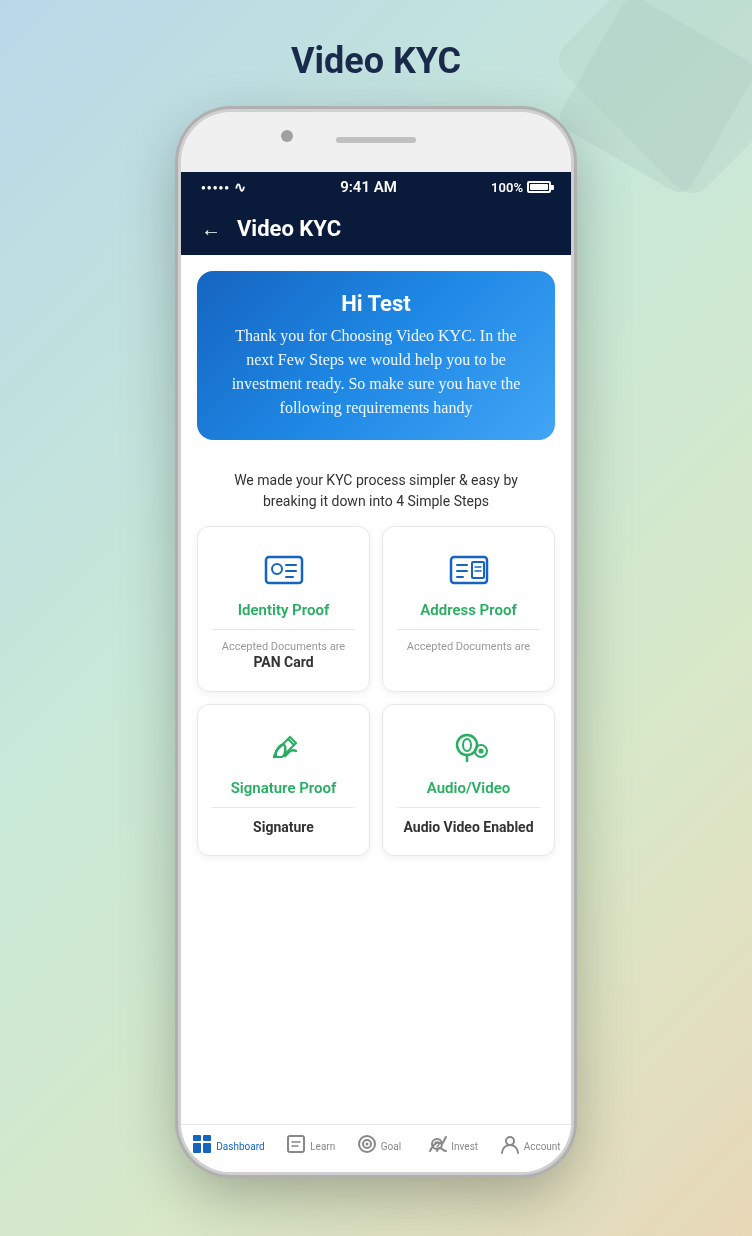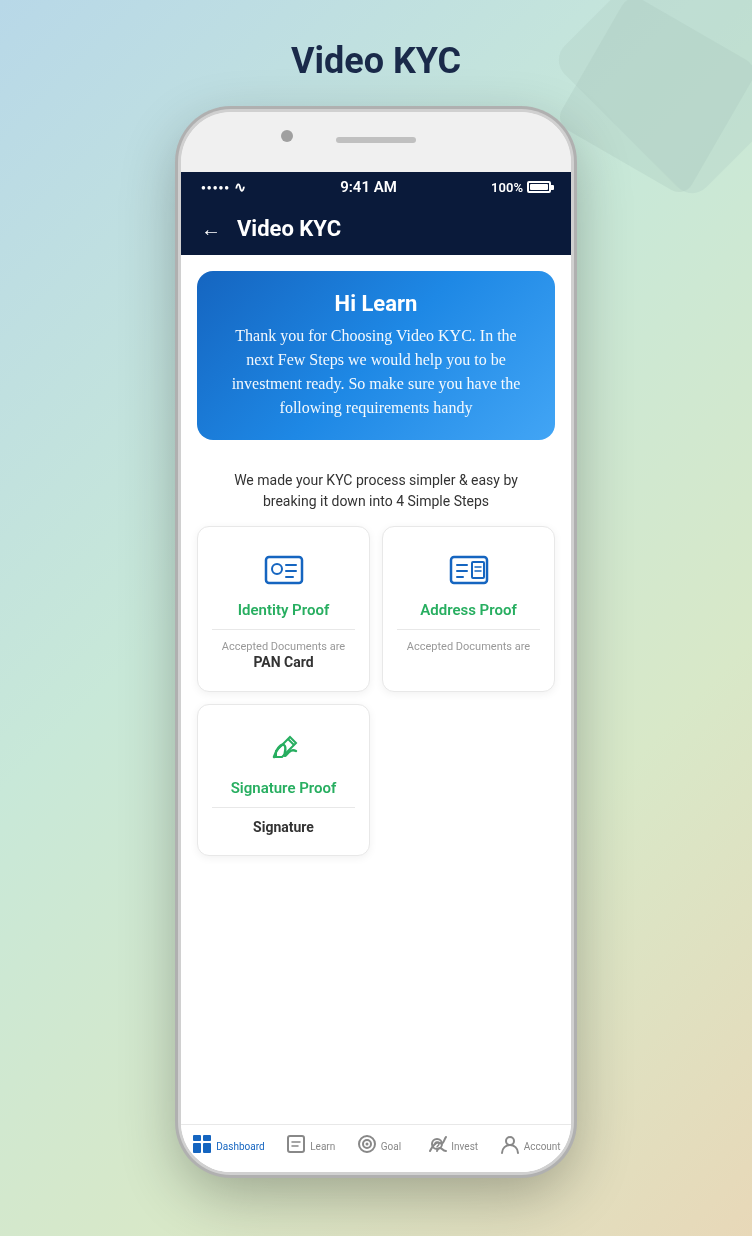"Hi Learn" div.banner-greeting { text: Learn -> Test }
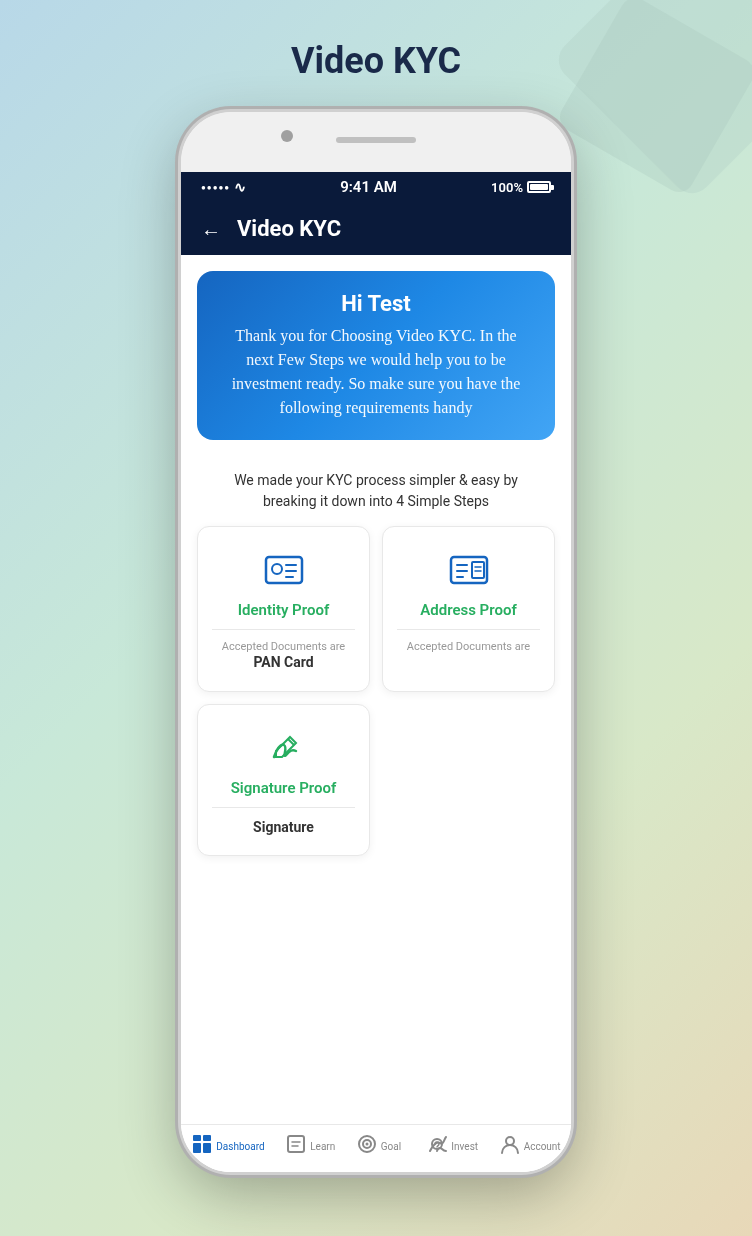"Audio/Video" div.kyc-card { html: none -> <div> <svg> <circle></circle> <path></path> <line></line> <circle></circle> <circle></circle> </svg> <div>Audio/Video</div> <div></div> <div></div> <div>Audio Video Enabled</div> </div> }
